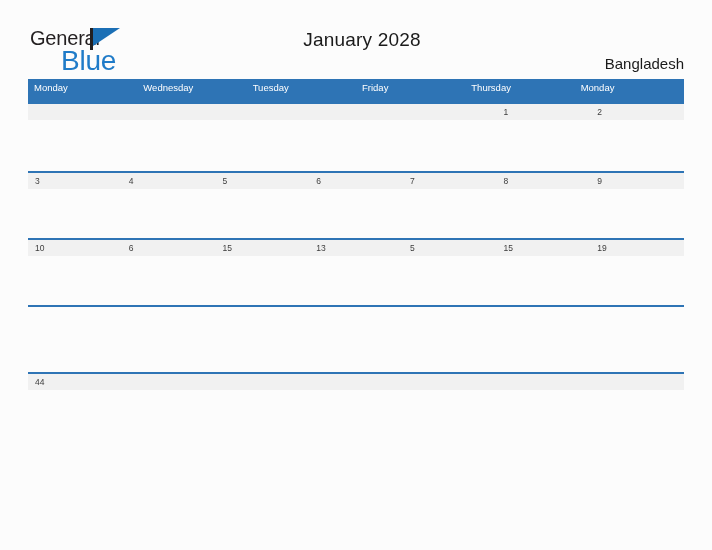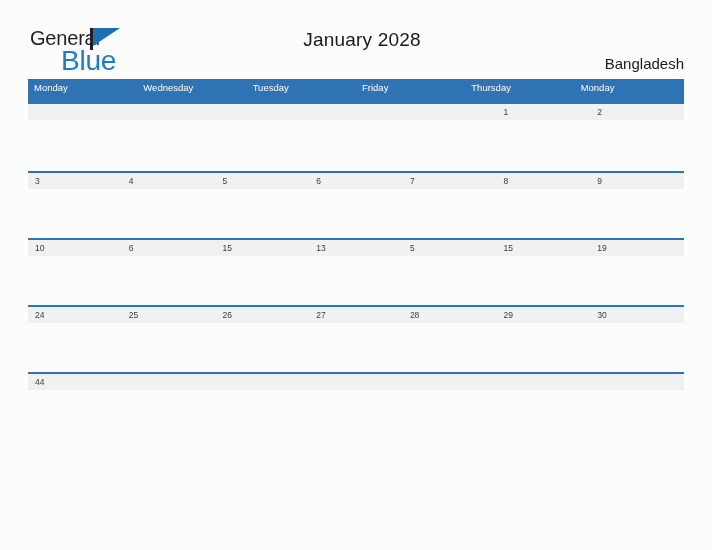"24" div.day-strip { html: <div> <div>24</div> <div>25</div> <div>26</div> <div>27</div> <div>28</div> <div>29</div> <div>30</div> </div> -> none }
